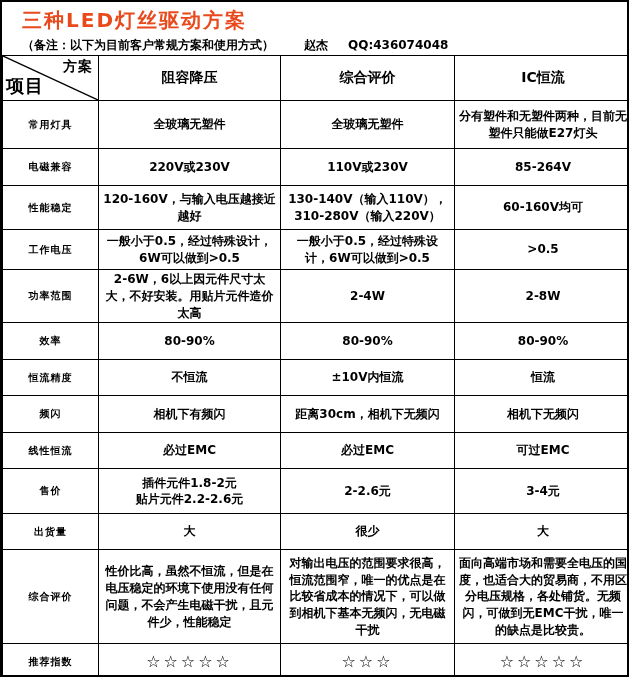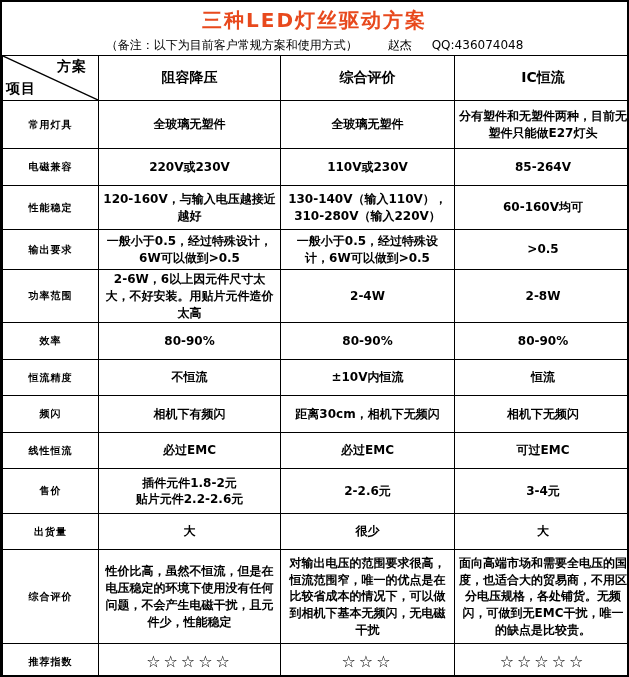"三种LED灯丝驱动方案" .titlebox { align-items: center -> none; margin-left: none -> 20px }
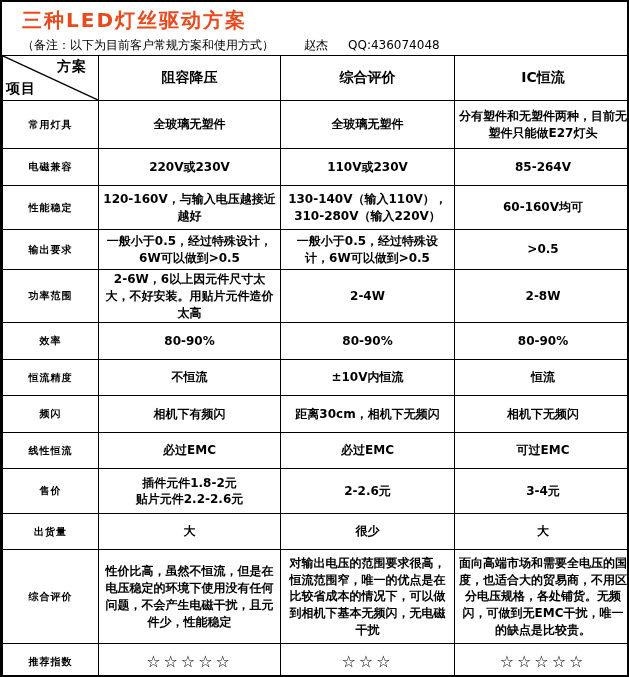"（备注：以下为目前客户常规方案和使用方式）" .subtitle { font-weight: normal -> bold }
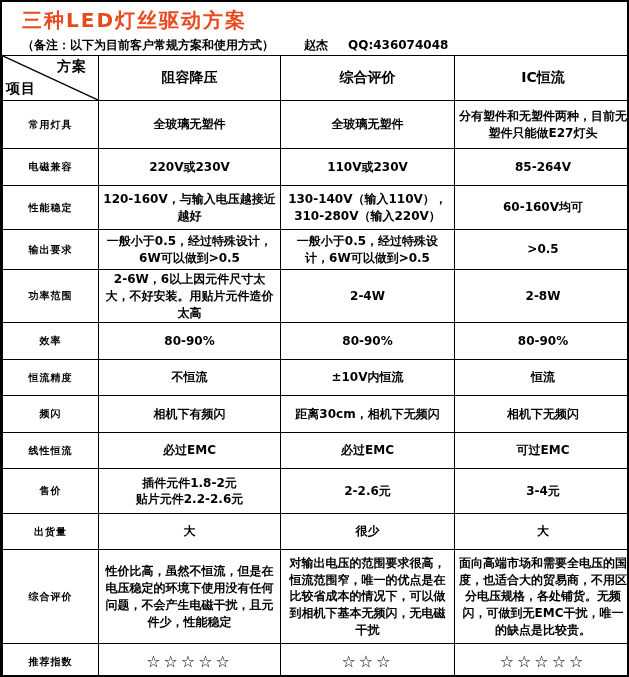"方案" th.corner .corner-tr { right: 11px -> 5px }
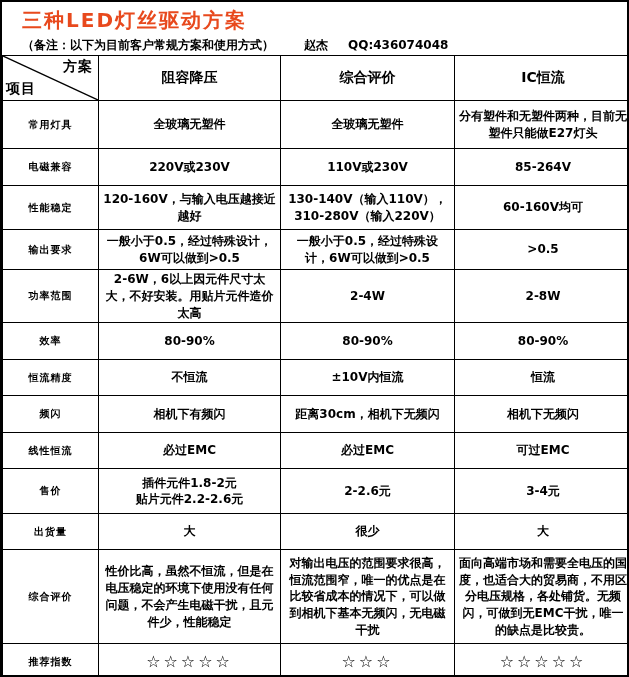"项目" th.corner .corner-bl { font-size: 14px -> 18px }
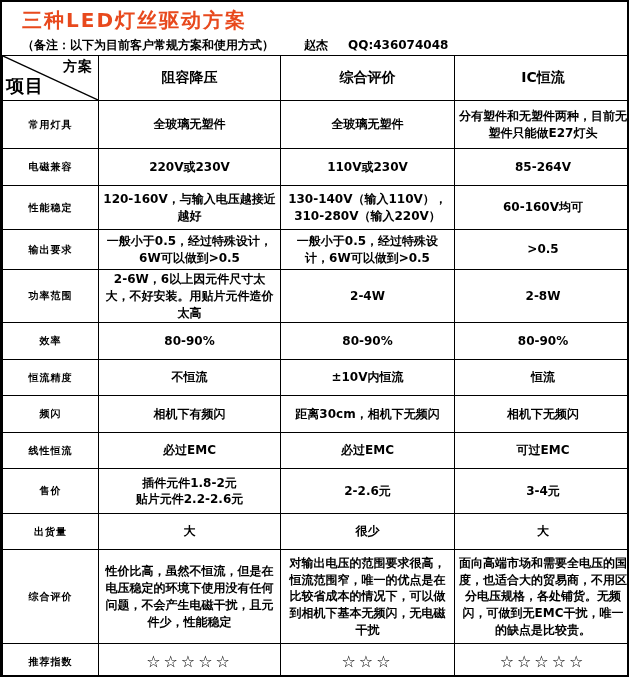"输出要求" td.rowlabel { text: 输出要求 -> 工作电压 }
